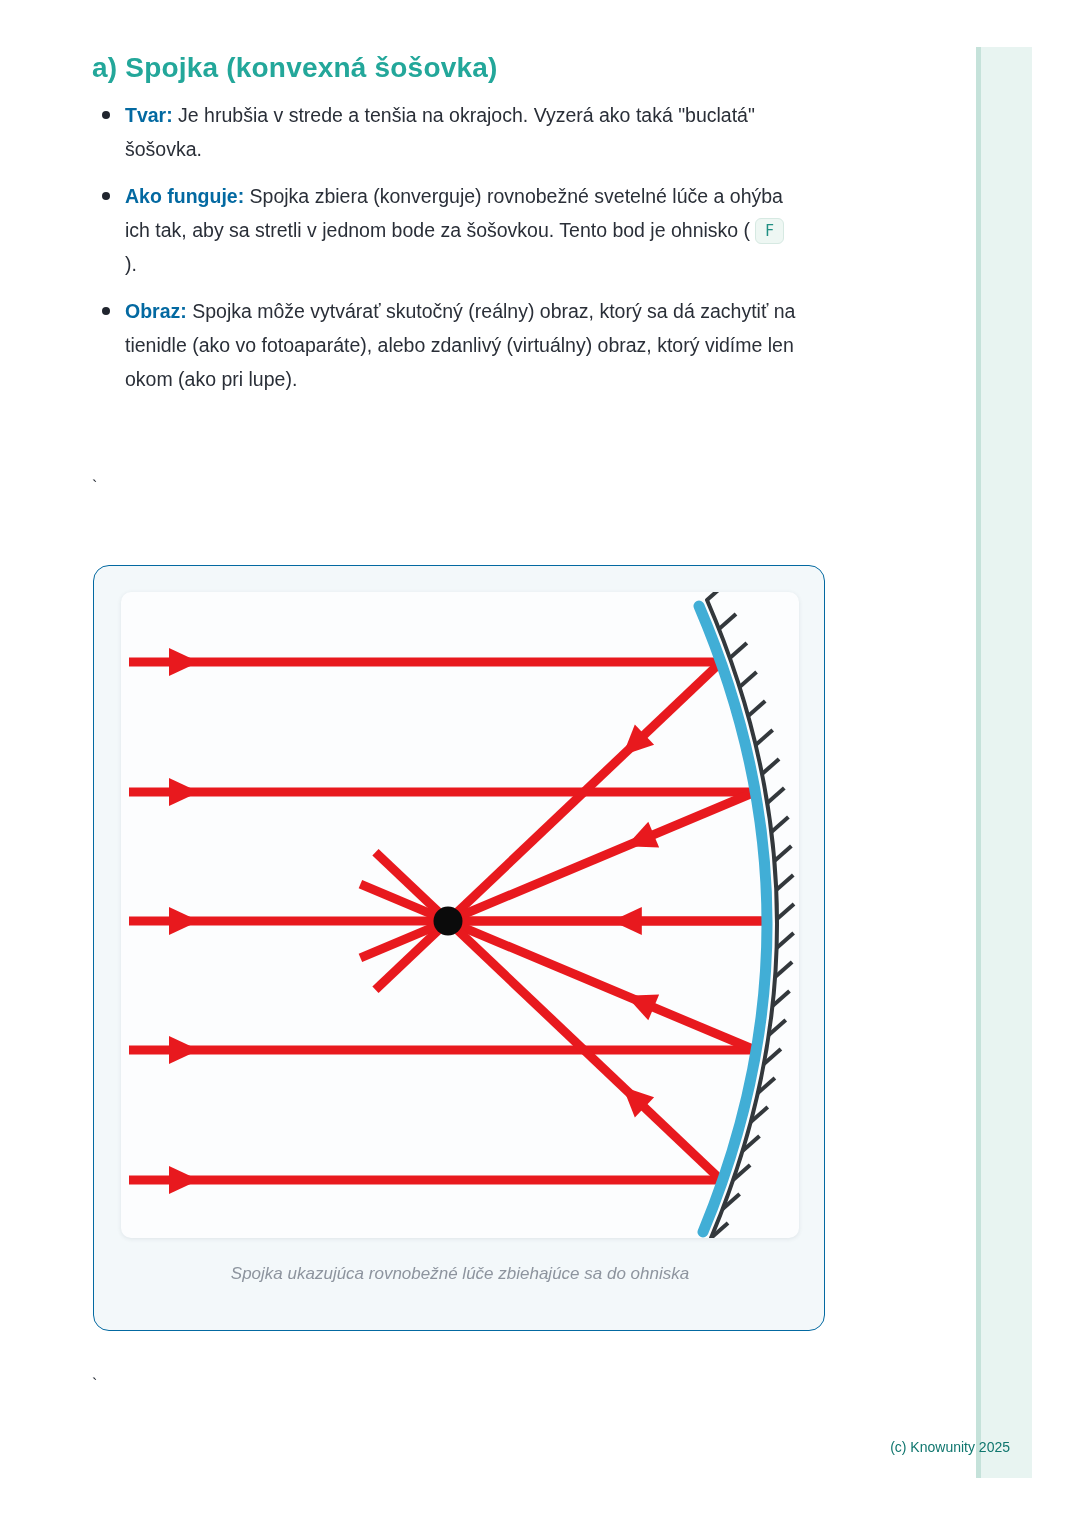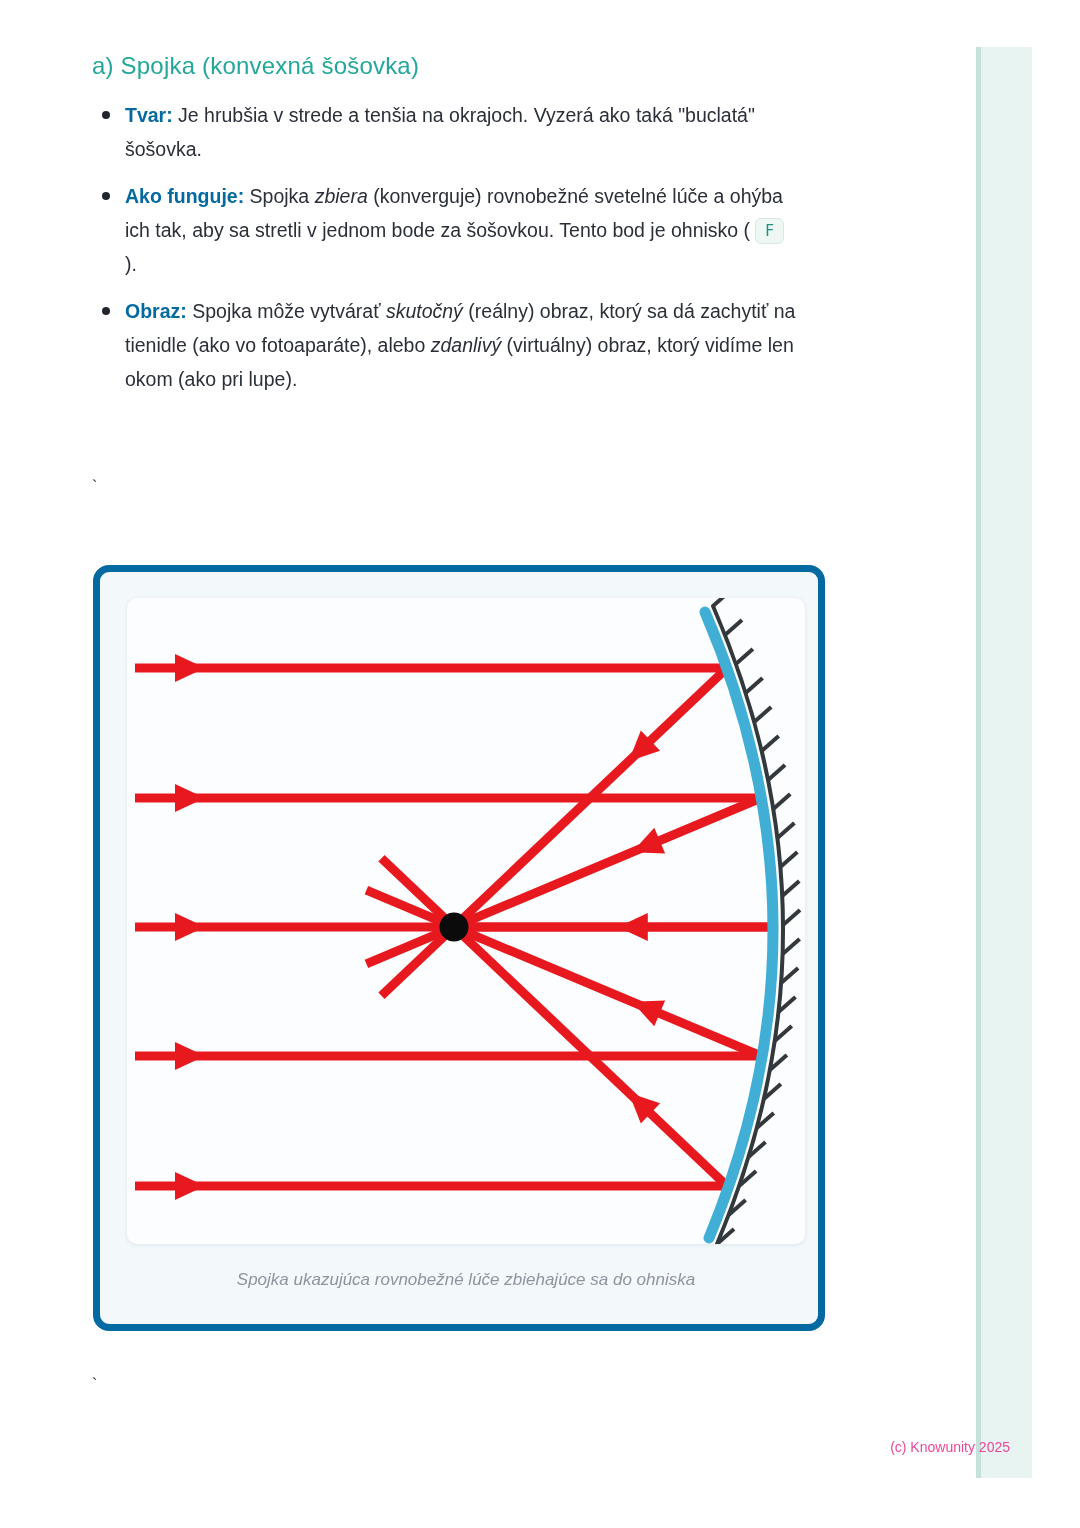"a) Spojka (konvexná šošovka)" .heading { font-size: 24px -> 28px; font-weight: normal -> bold }
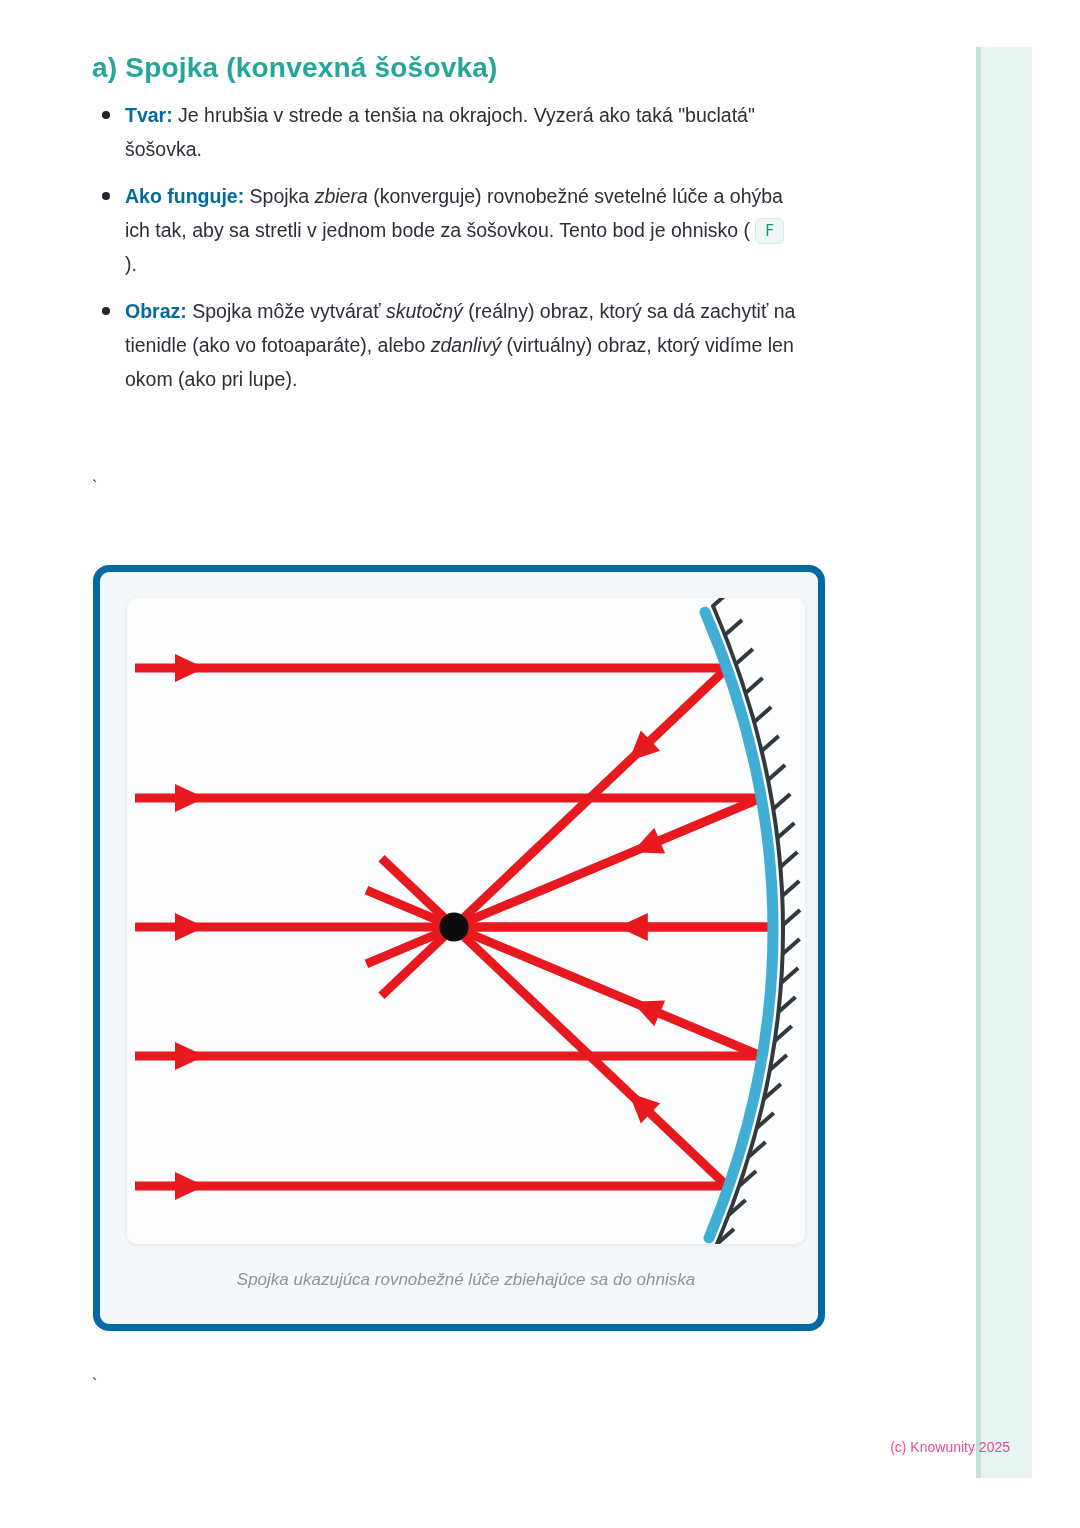"zbiera" .seg-italic { font-style: italic -> none }
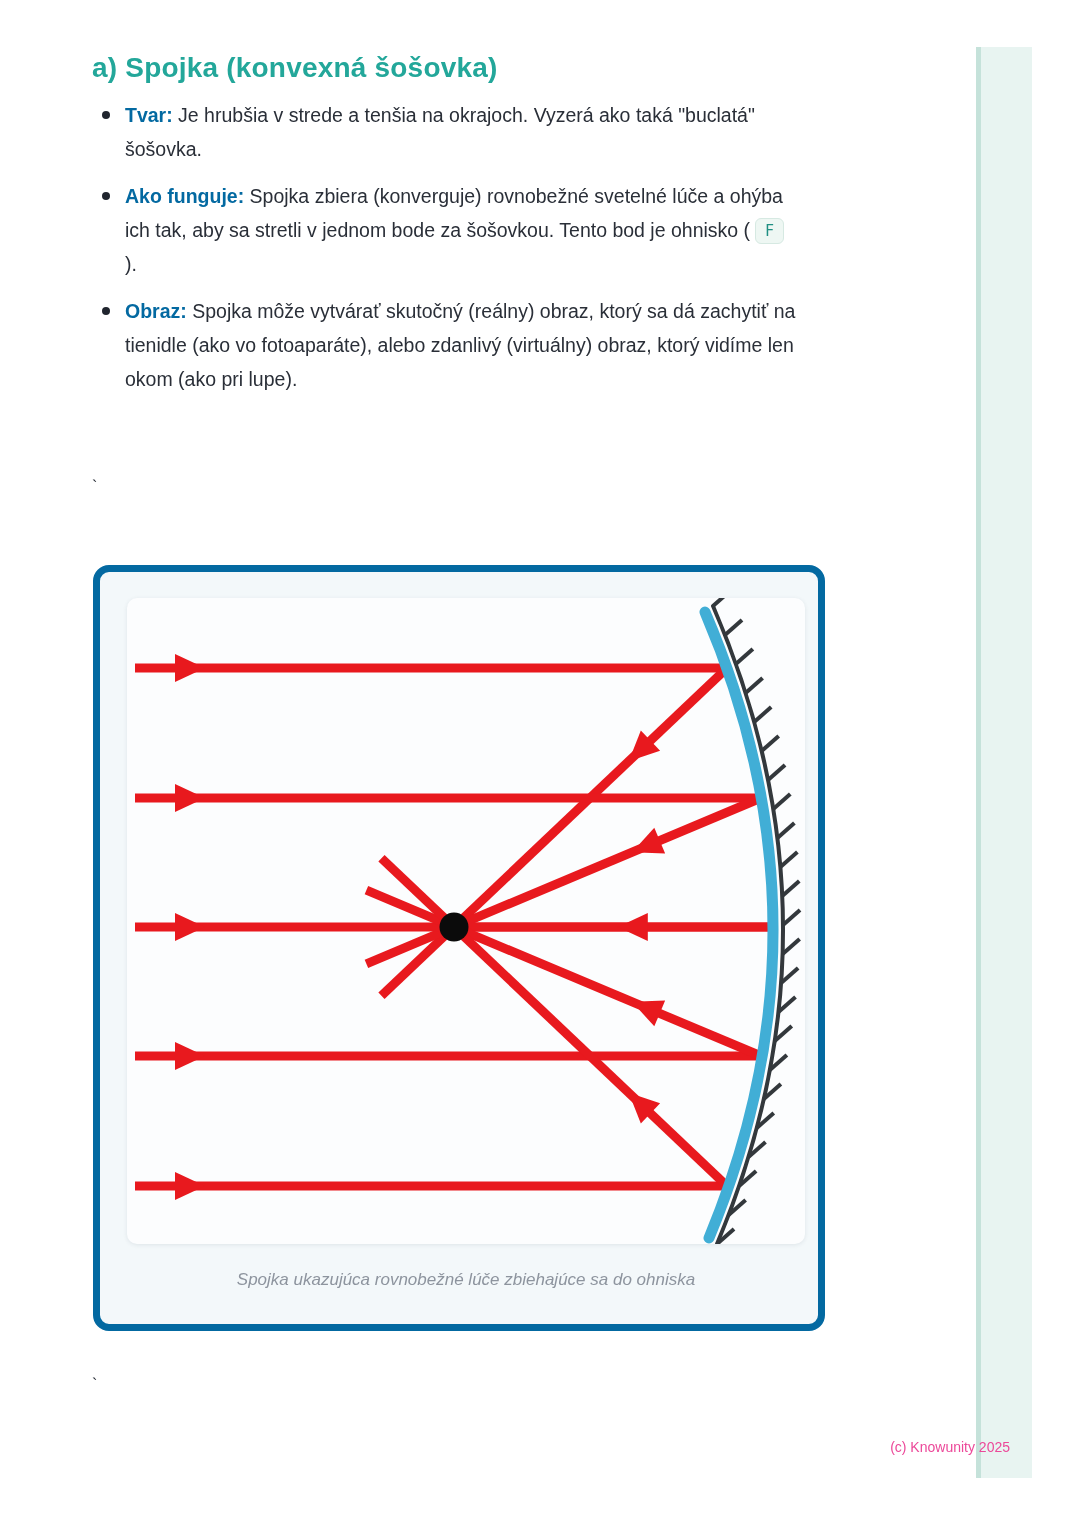"Spojka ukazujúca rovnobežné lúče" .figure-card { border: 7px solid #0369a1 -> 1px solid #0369a1 }
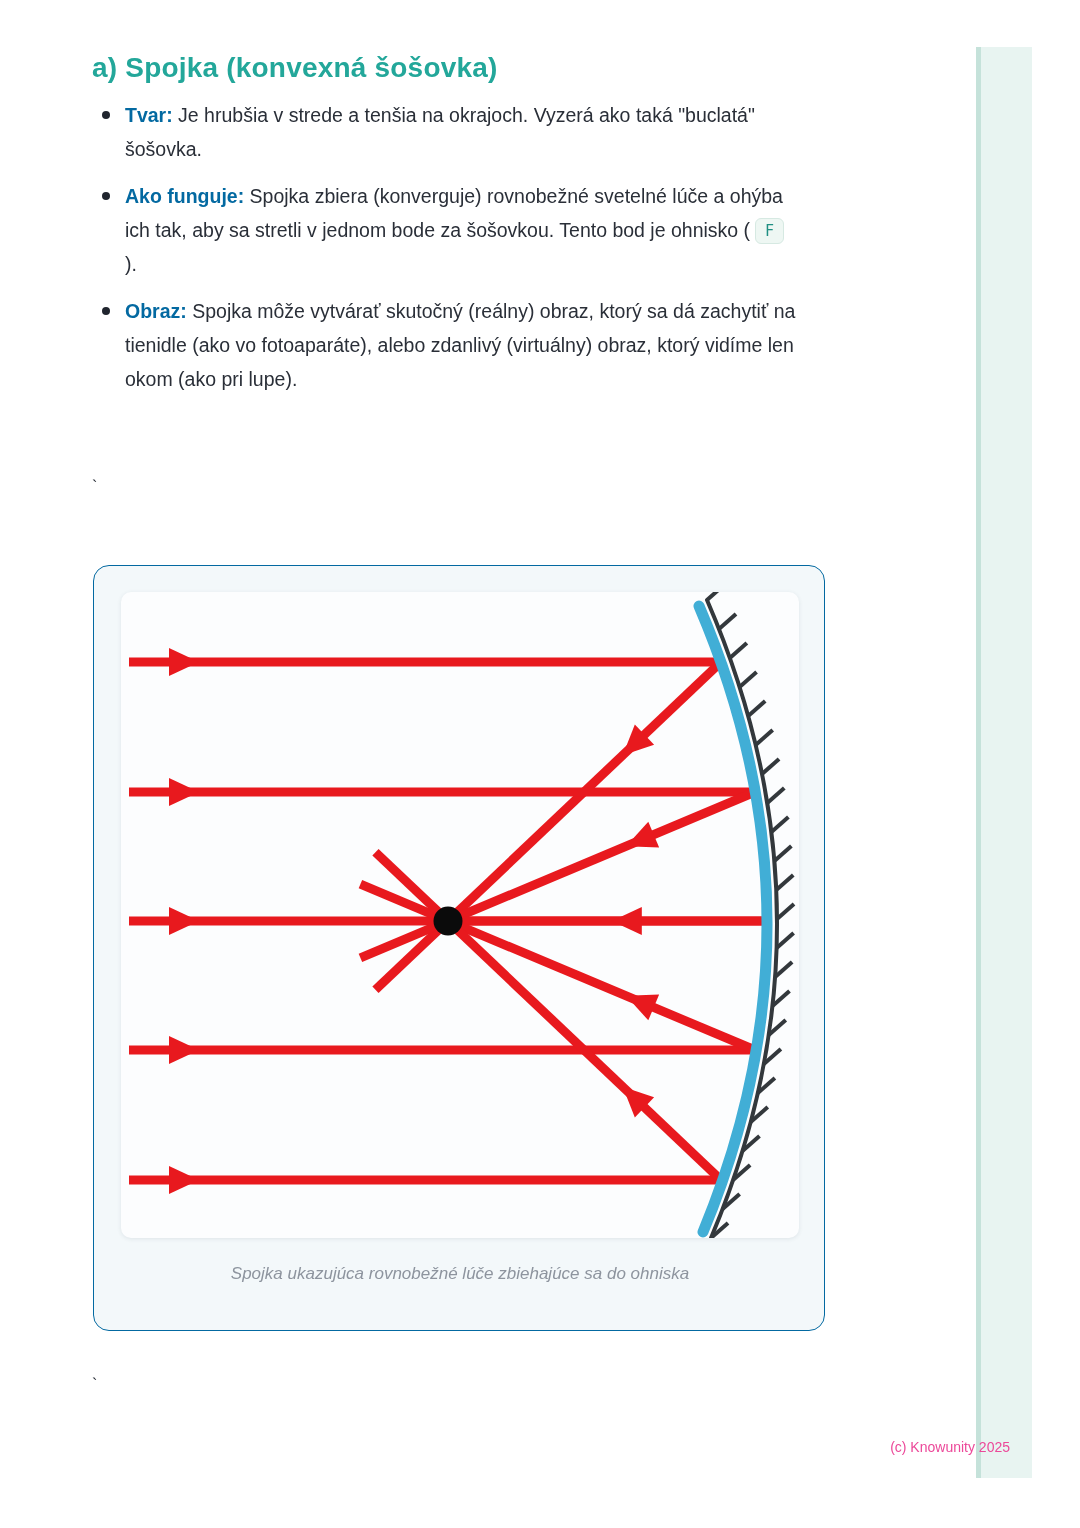"(c) Knowunity 2025" .footer-credit { color: #ec4899 -> #0f766e }
